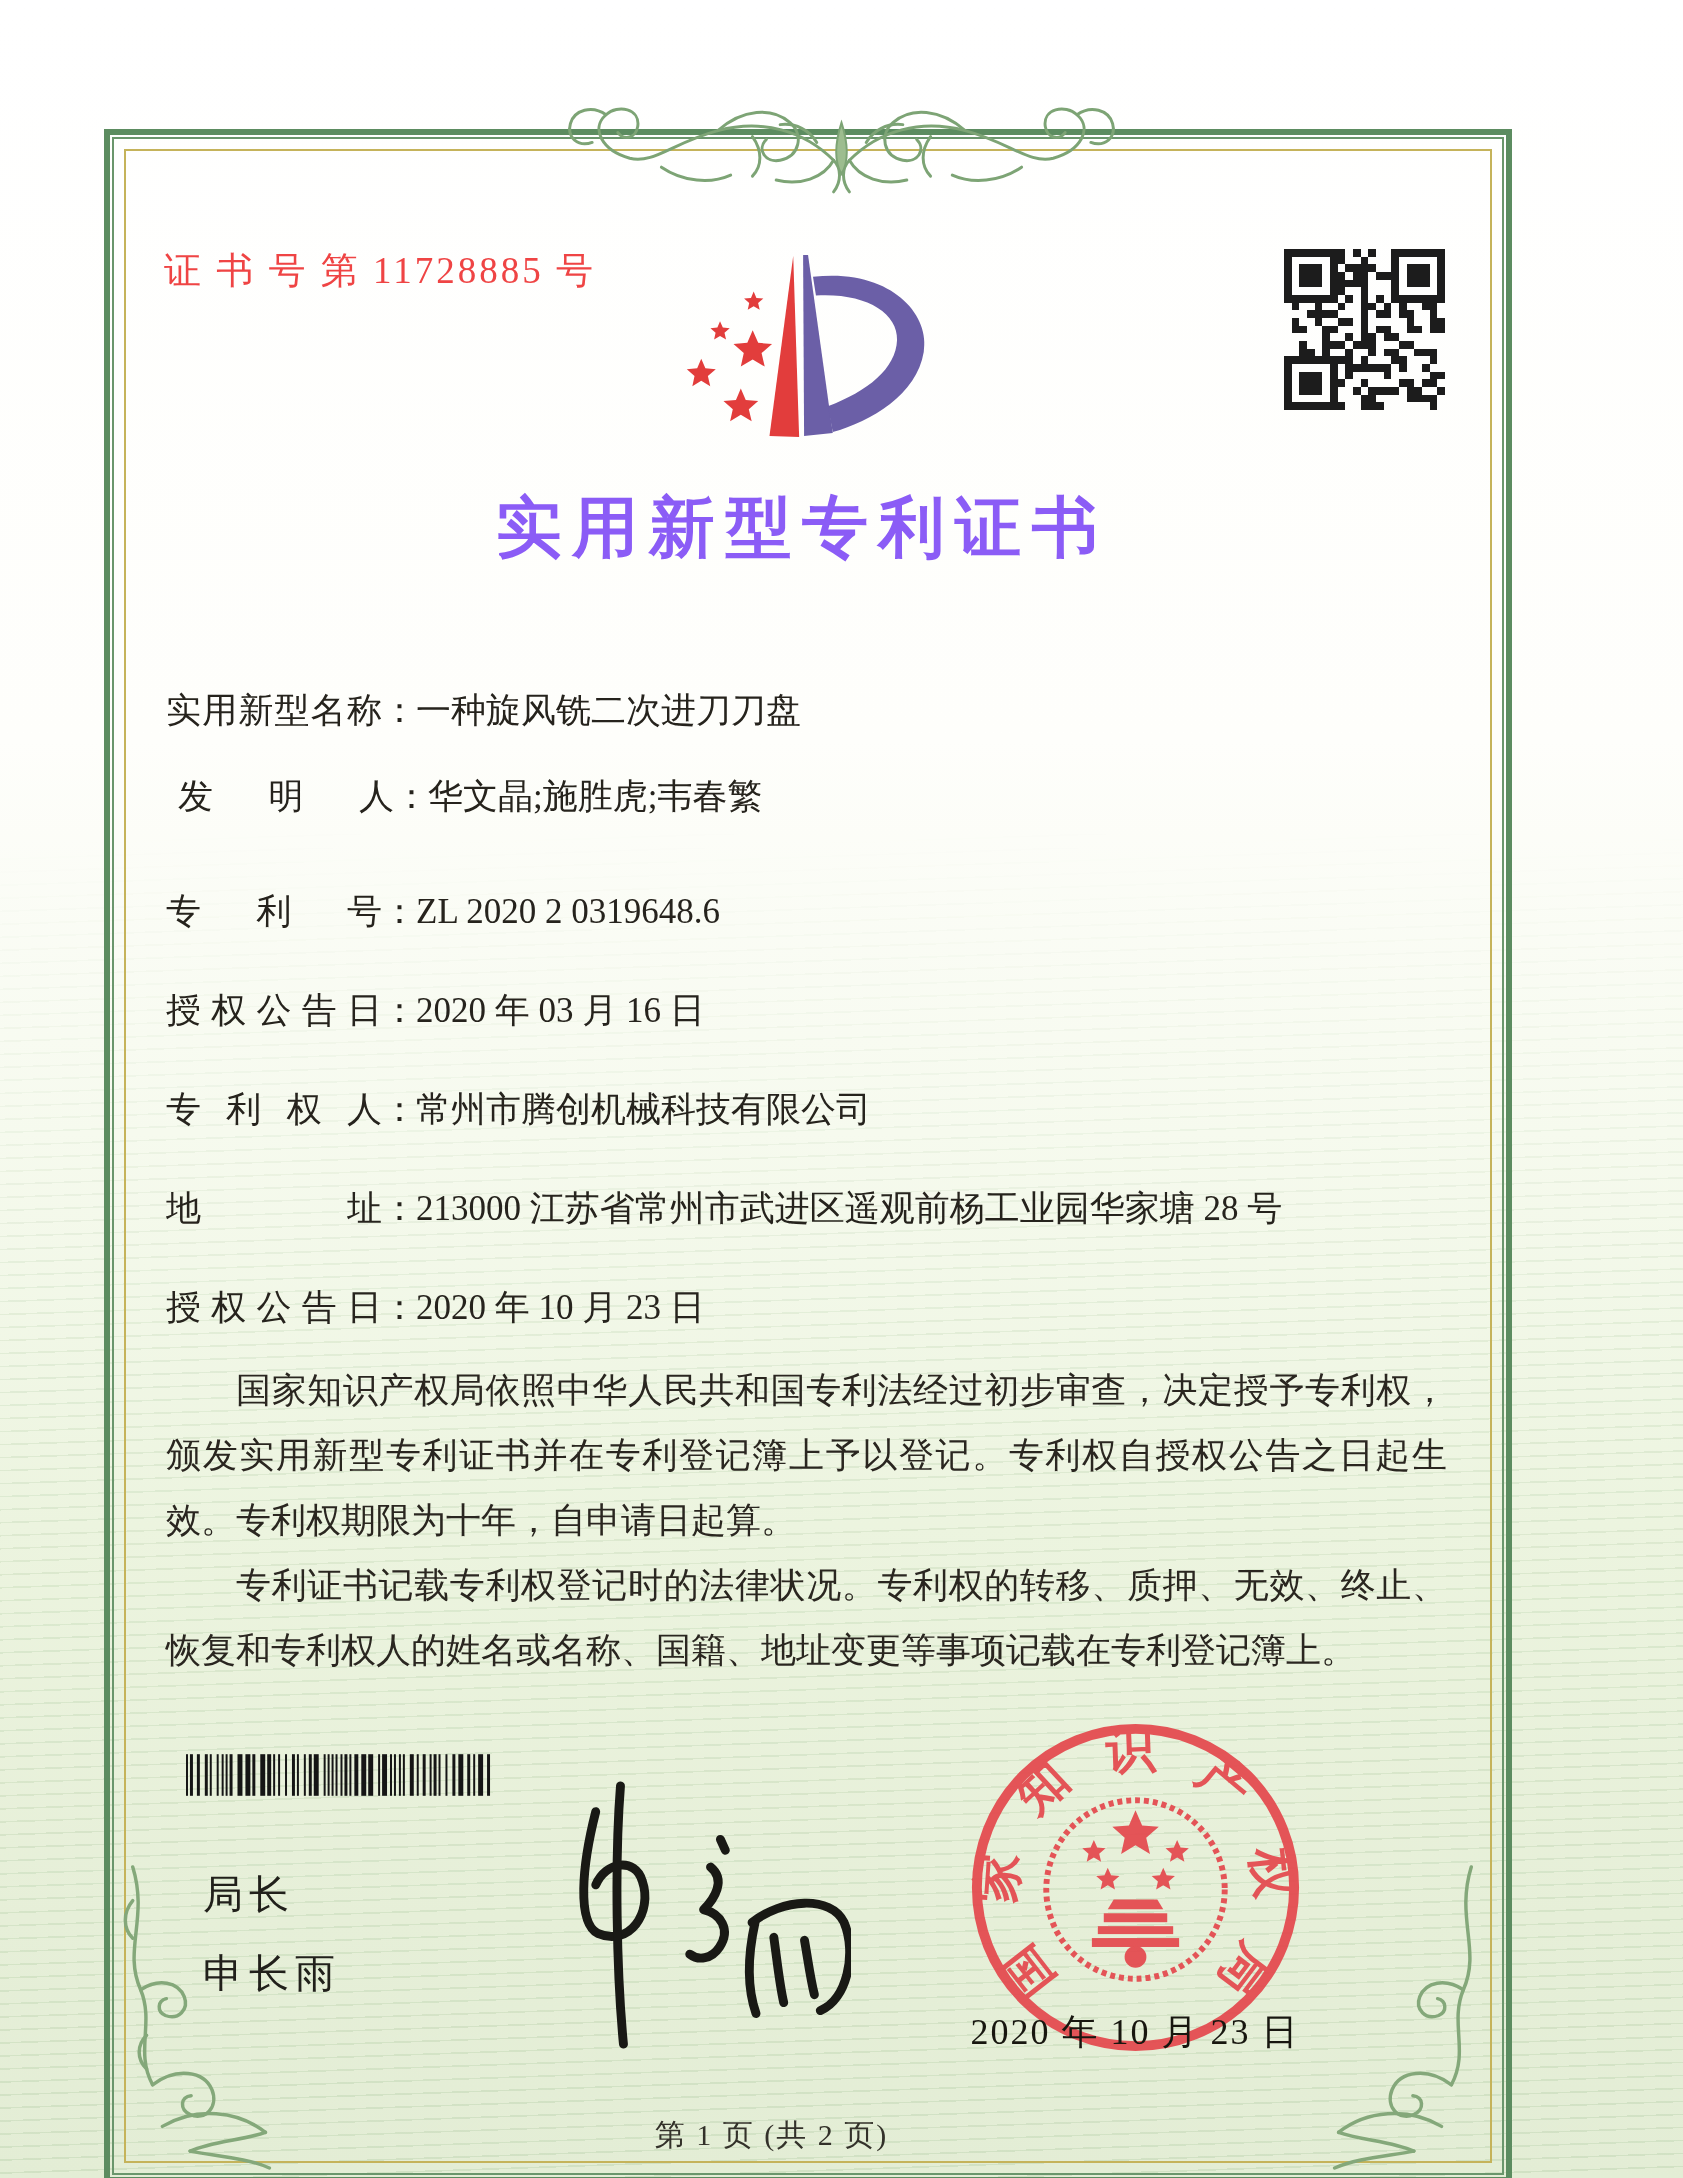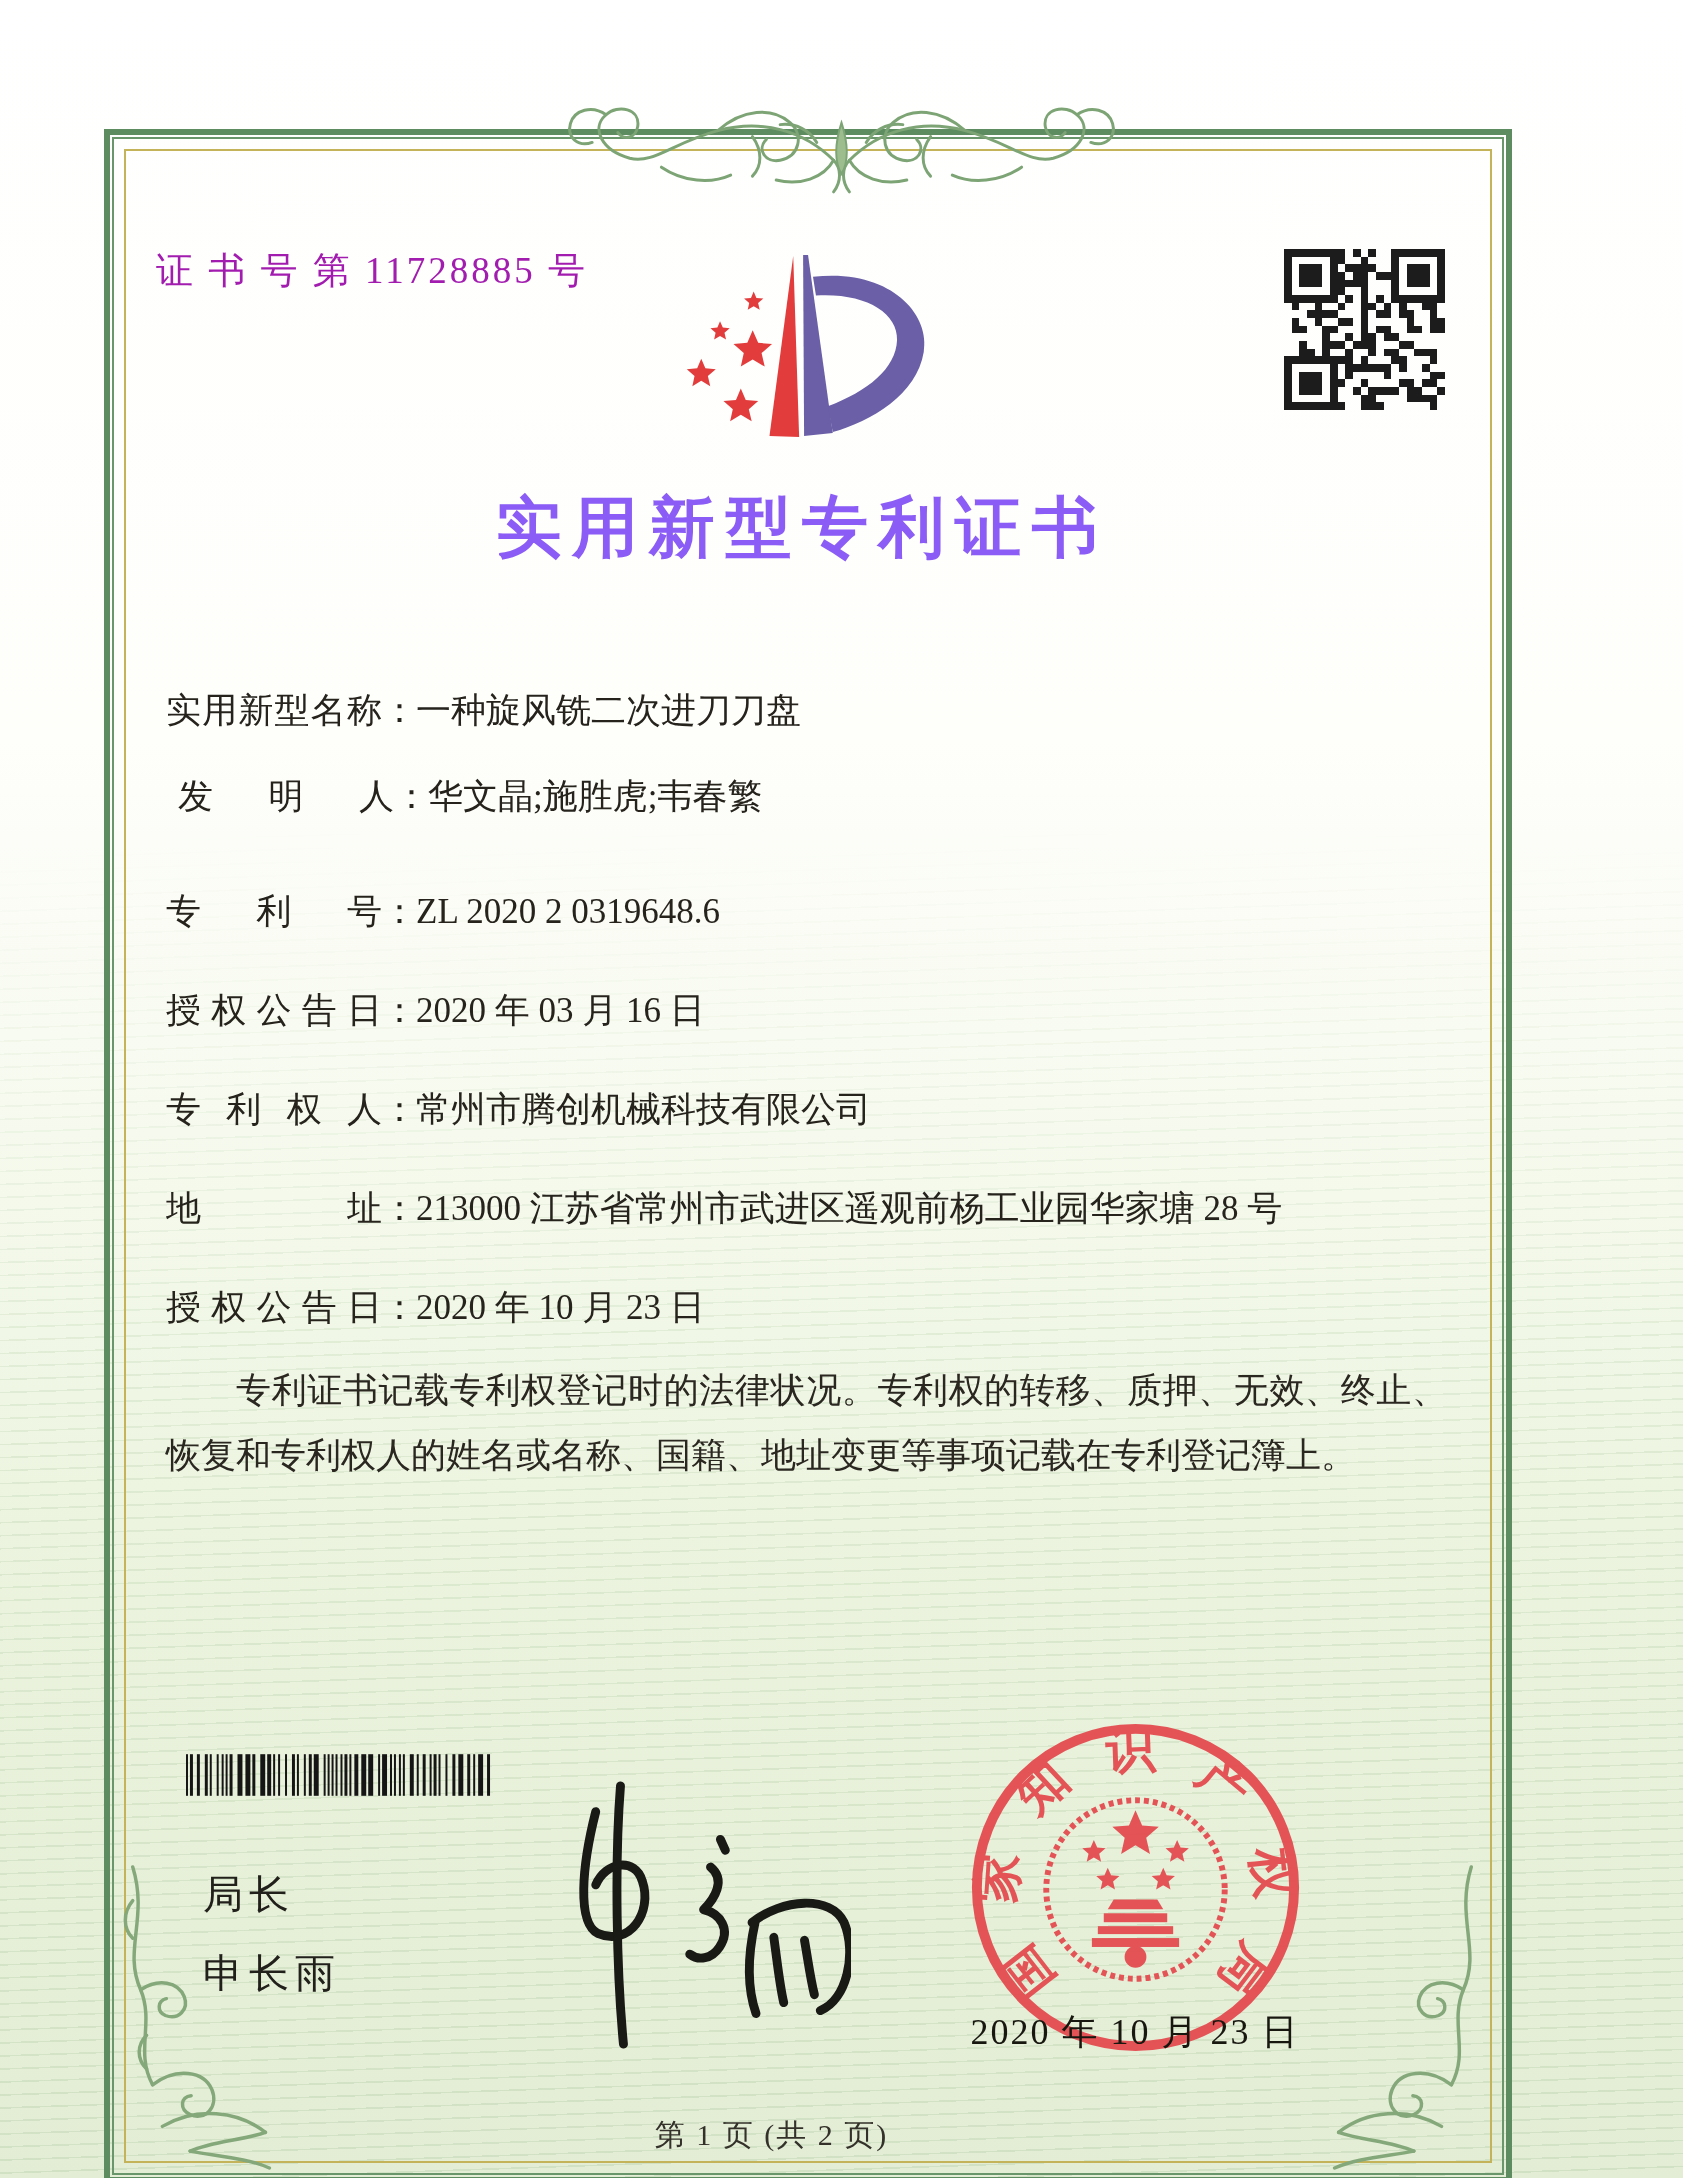"证 书 号 第 11728885" .cert-no { color: #a21caf -> #ef4444; left: 156px -> 164px }
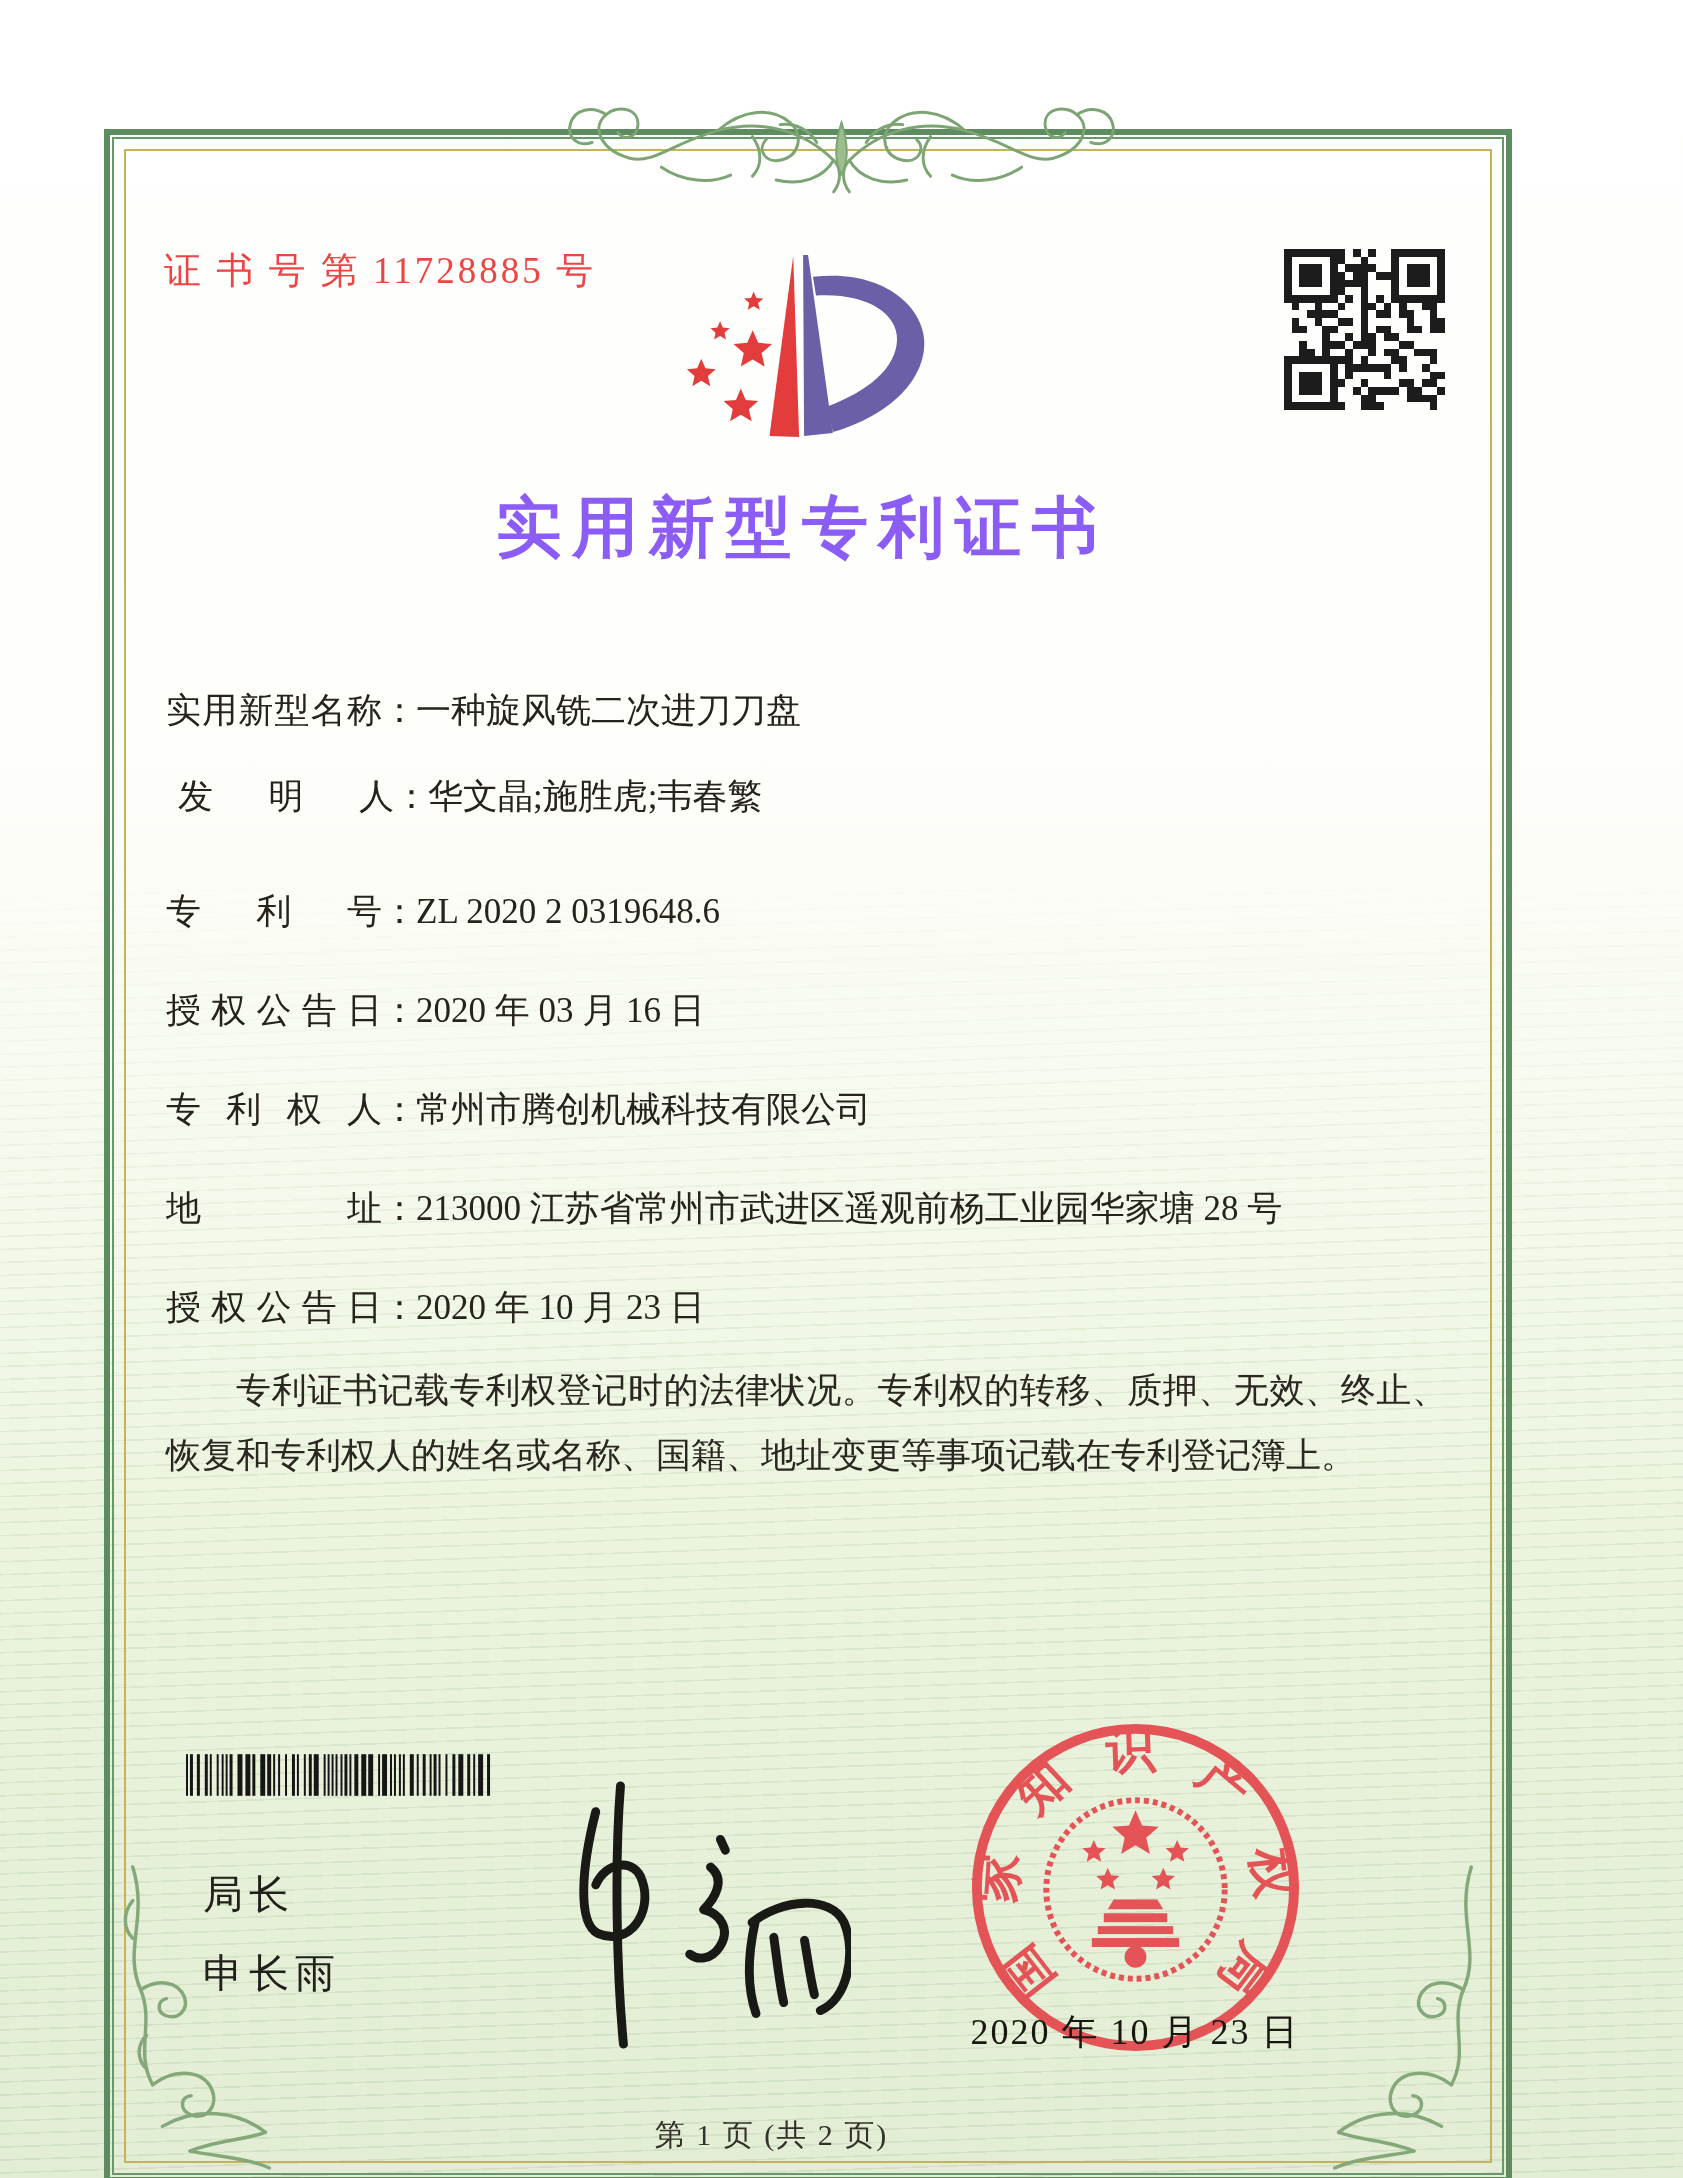"国家知识产权局依照中华人民共和国专利法经过初步审查，决定授予专利权，颁发实用新型" p { html: none -> <p>国家知识产权局依照中华人民共和国专利法经过初步审查，决定授予专利权，颁发实用新型专利证书并在专利登记簿上予以登记。专利权自授权公告之日起生效。专利权期限为十年，自申请日起算。</p> }
